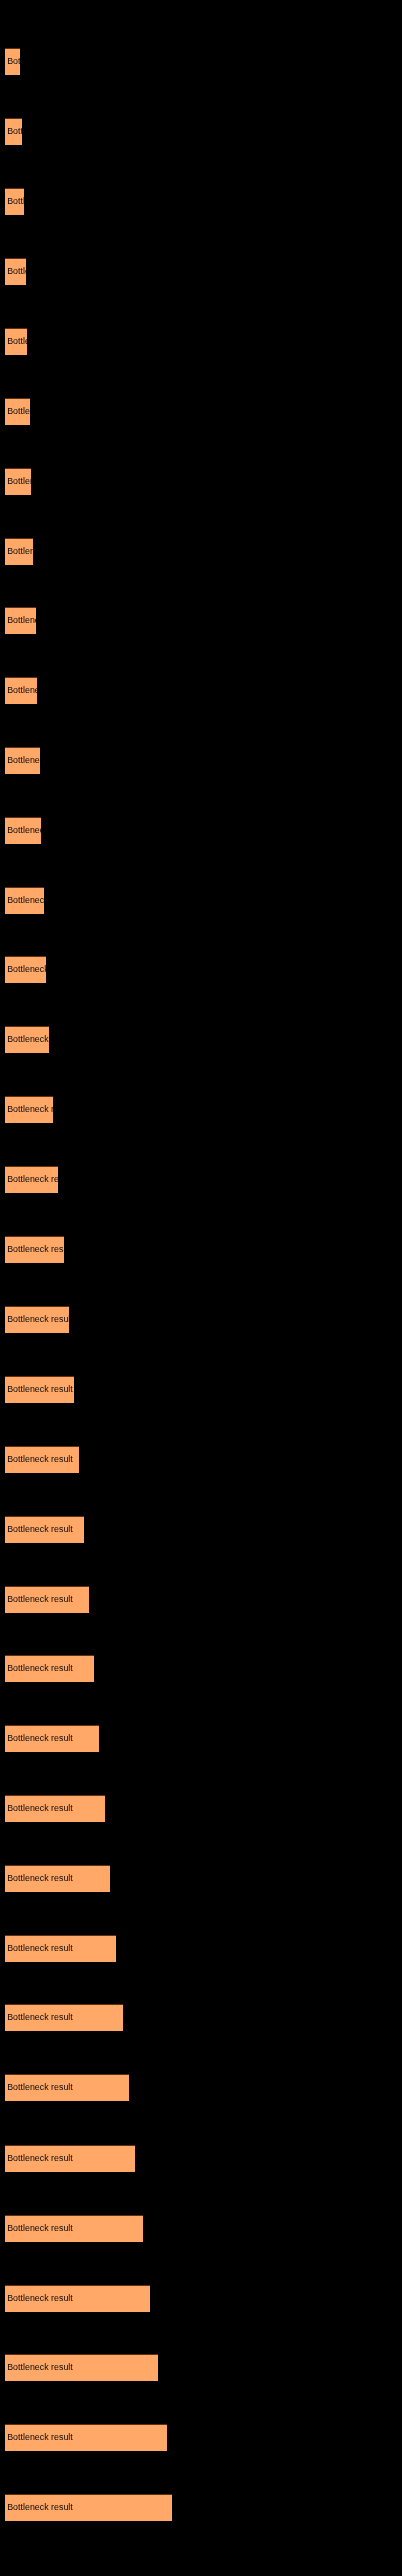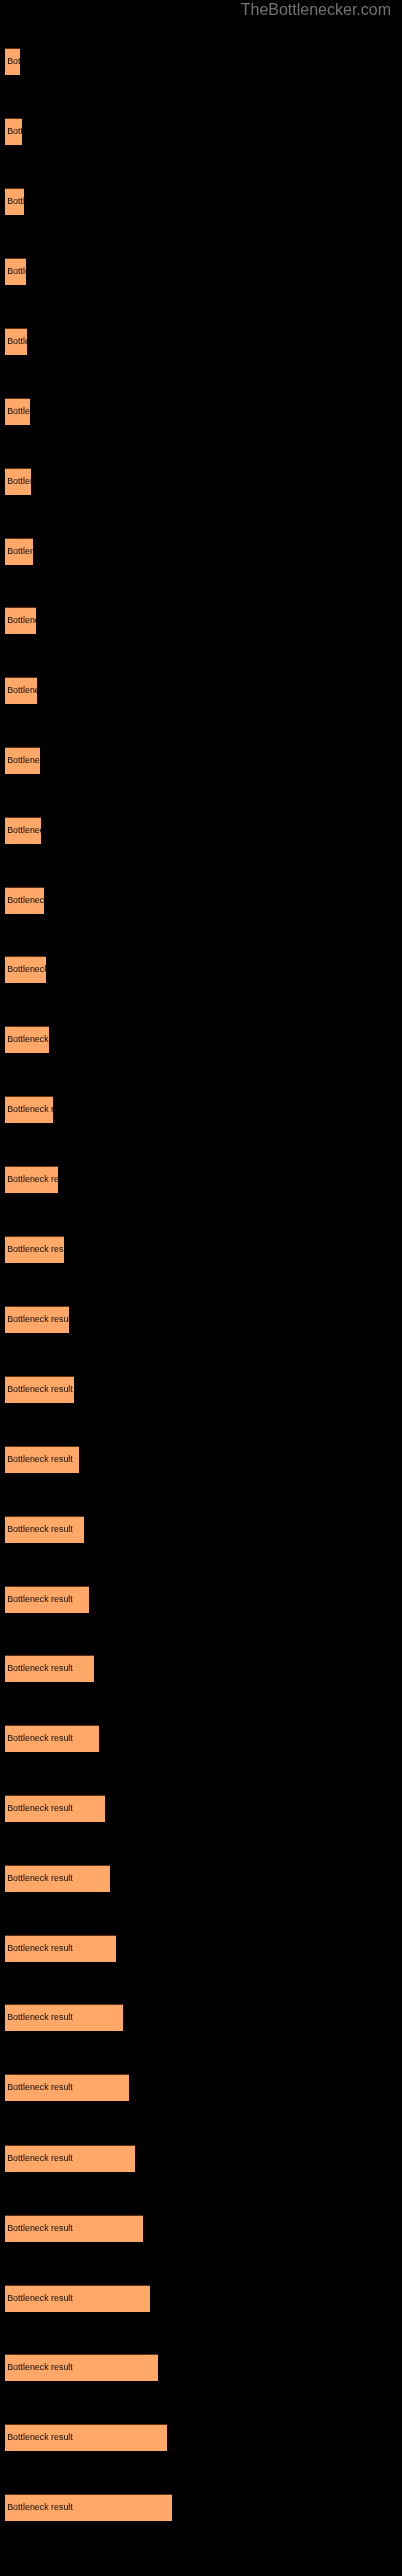"TheBottlenecker.com" div.site-header { html: <div>TheBottlenecker.com</div> -> none }
